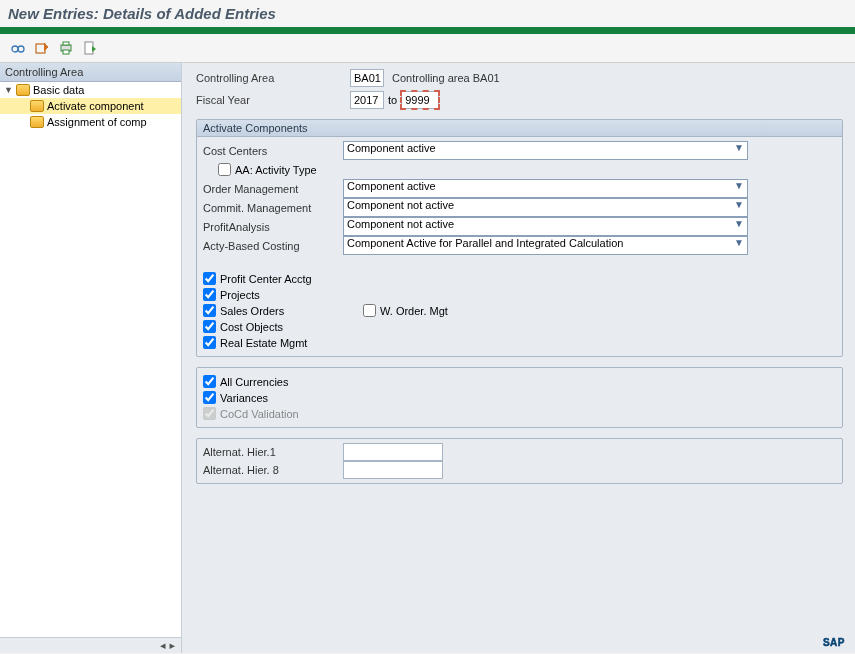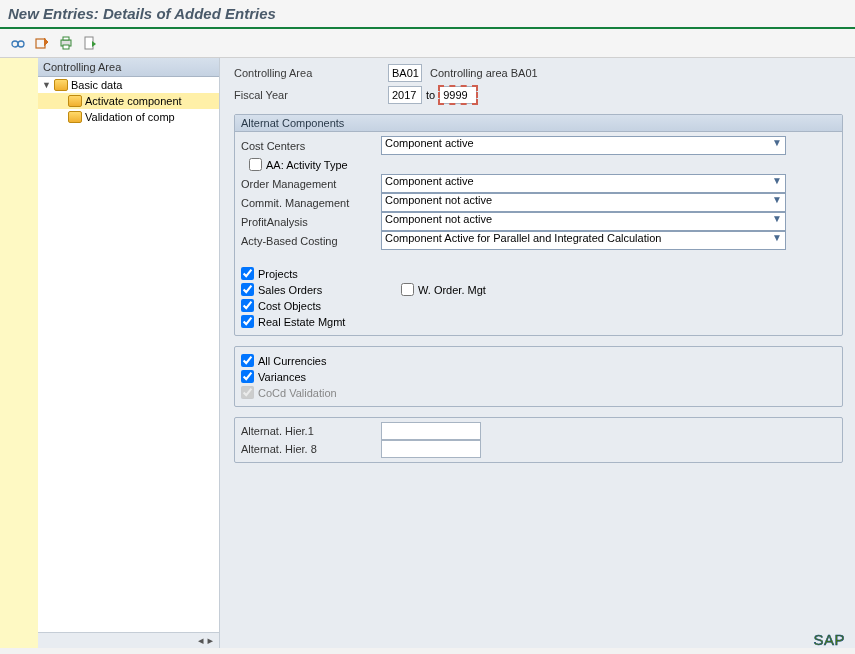"New Entries: Details of Added" .page-title { border-bottom: 2px solid #15803d -> 7px solid #15803d }
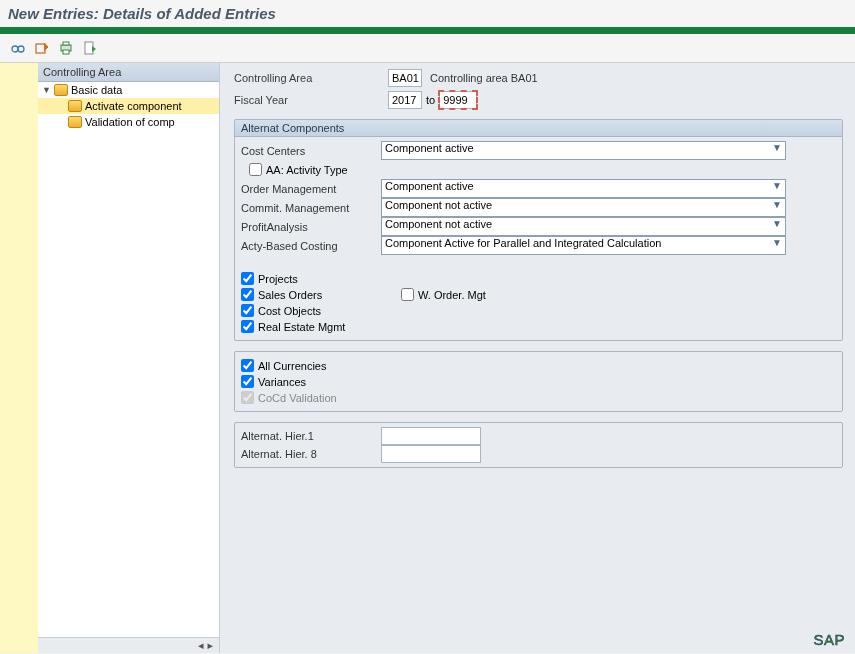"Controlling Area" .main { background: #fef9c3 -> #eab308; padding-left: 38px -> none }
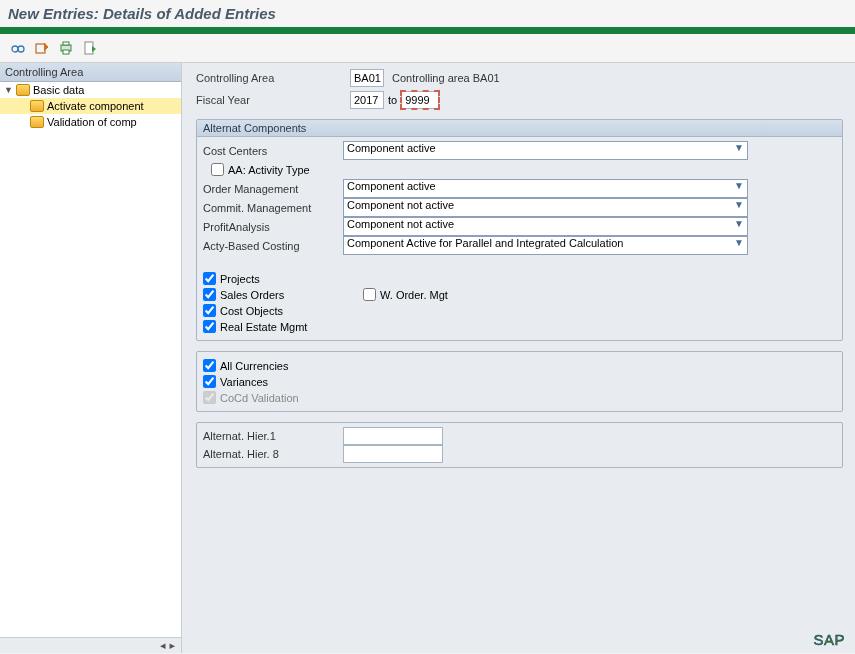"Validation of comp" span { text: Validation -> Assignment }
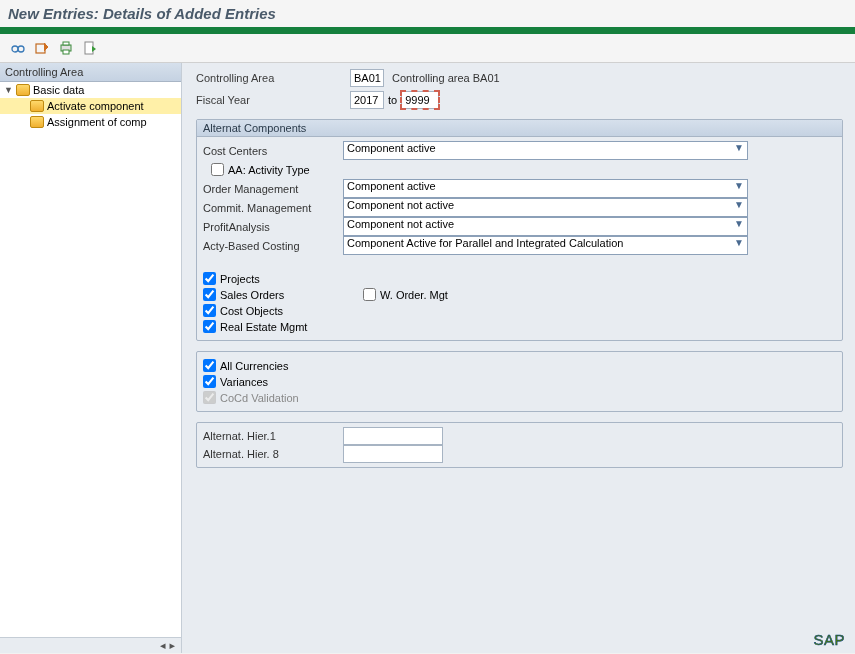"Alternat Components" div.groupbox-title { text: Alternat -> Activate }
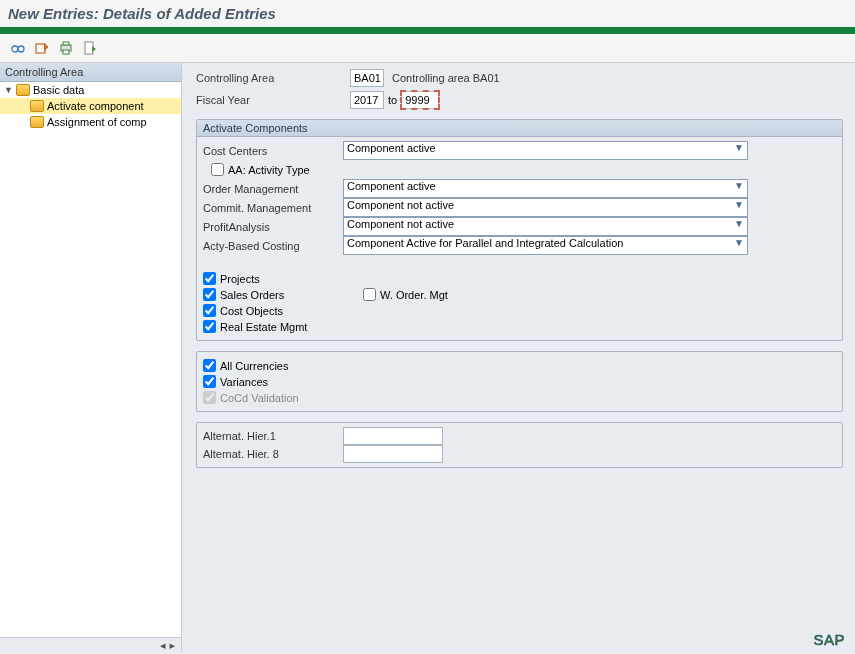"AA: Activity Type" .cb-indent { margin-left: 8px -> 15px }
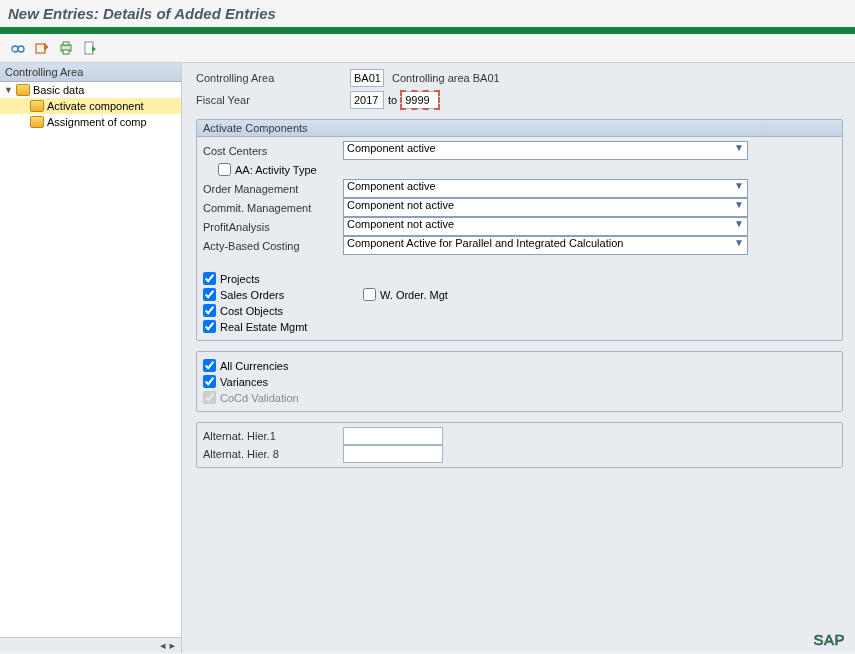"Profit Center Acctg" div.cb-row { html: none -> <div> <span> <input> <span>Profit Center Acctg</span> </span> </div> }
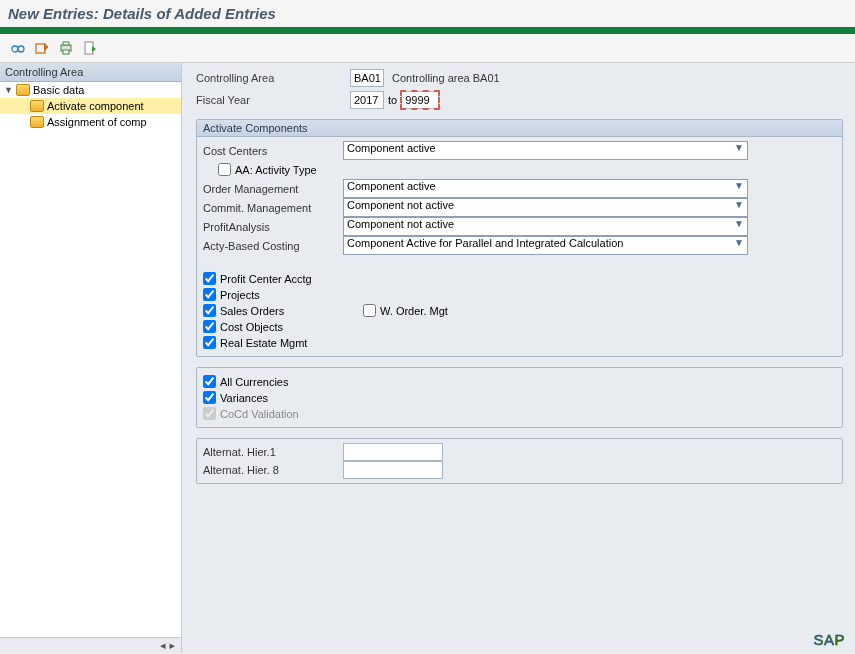"SAP" .sap-logo { color: #4d7c0f -> #0c4a6e; font-size: 15px -> 10px; font-weight: normal -> bold }
